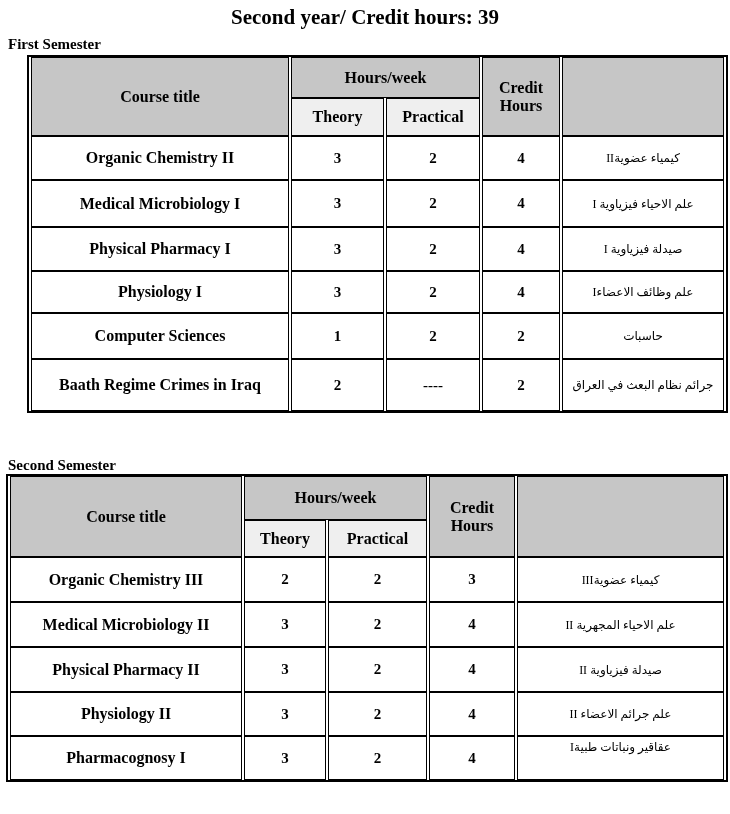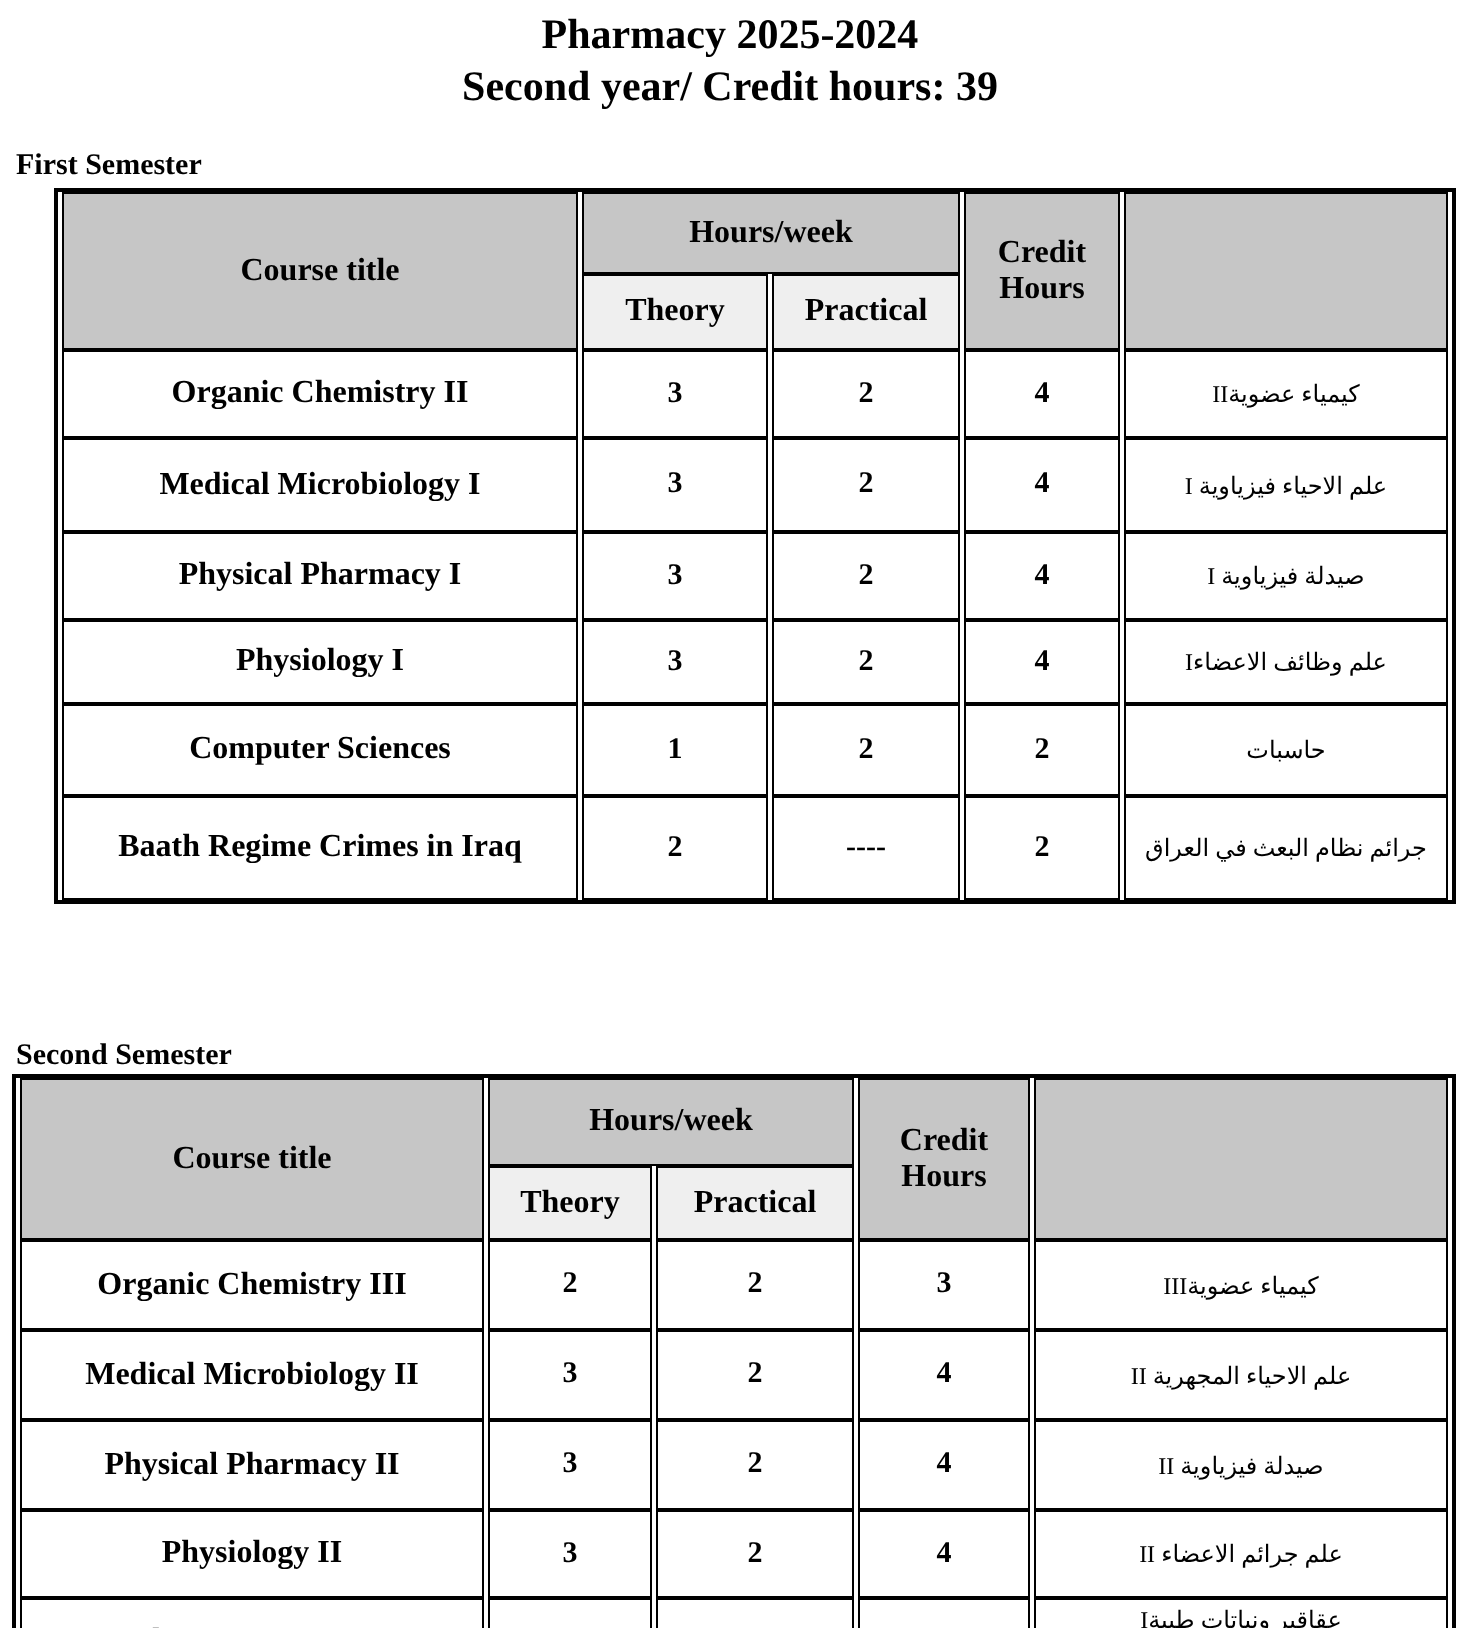"Pharmacy 2025-2024" div { html: <div>Pharmacy 2025-2024</div> -> none }
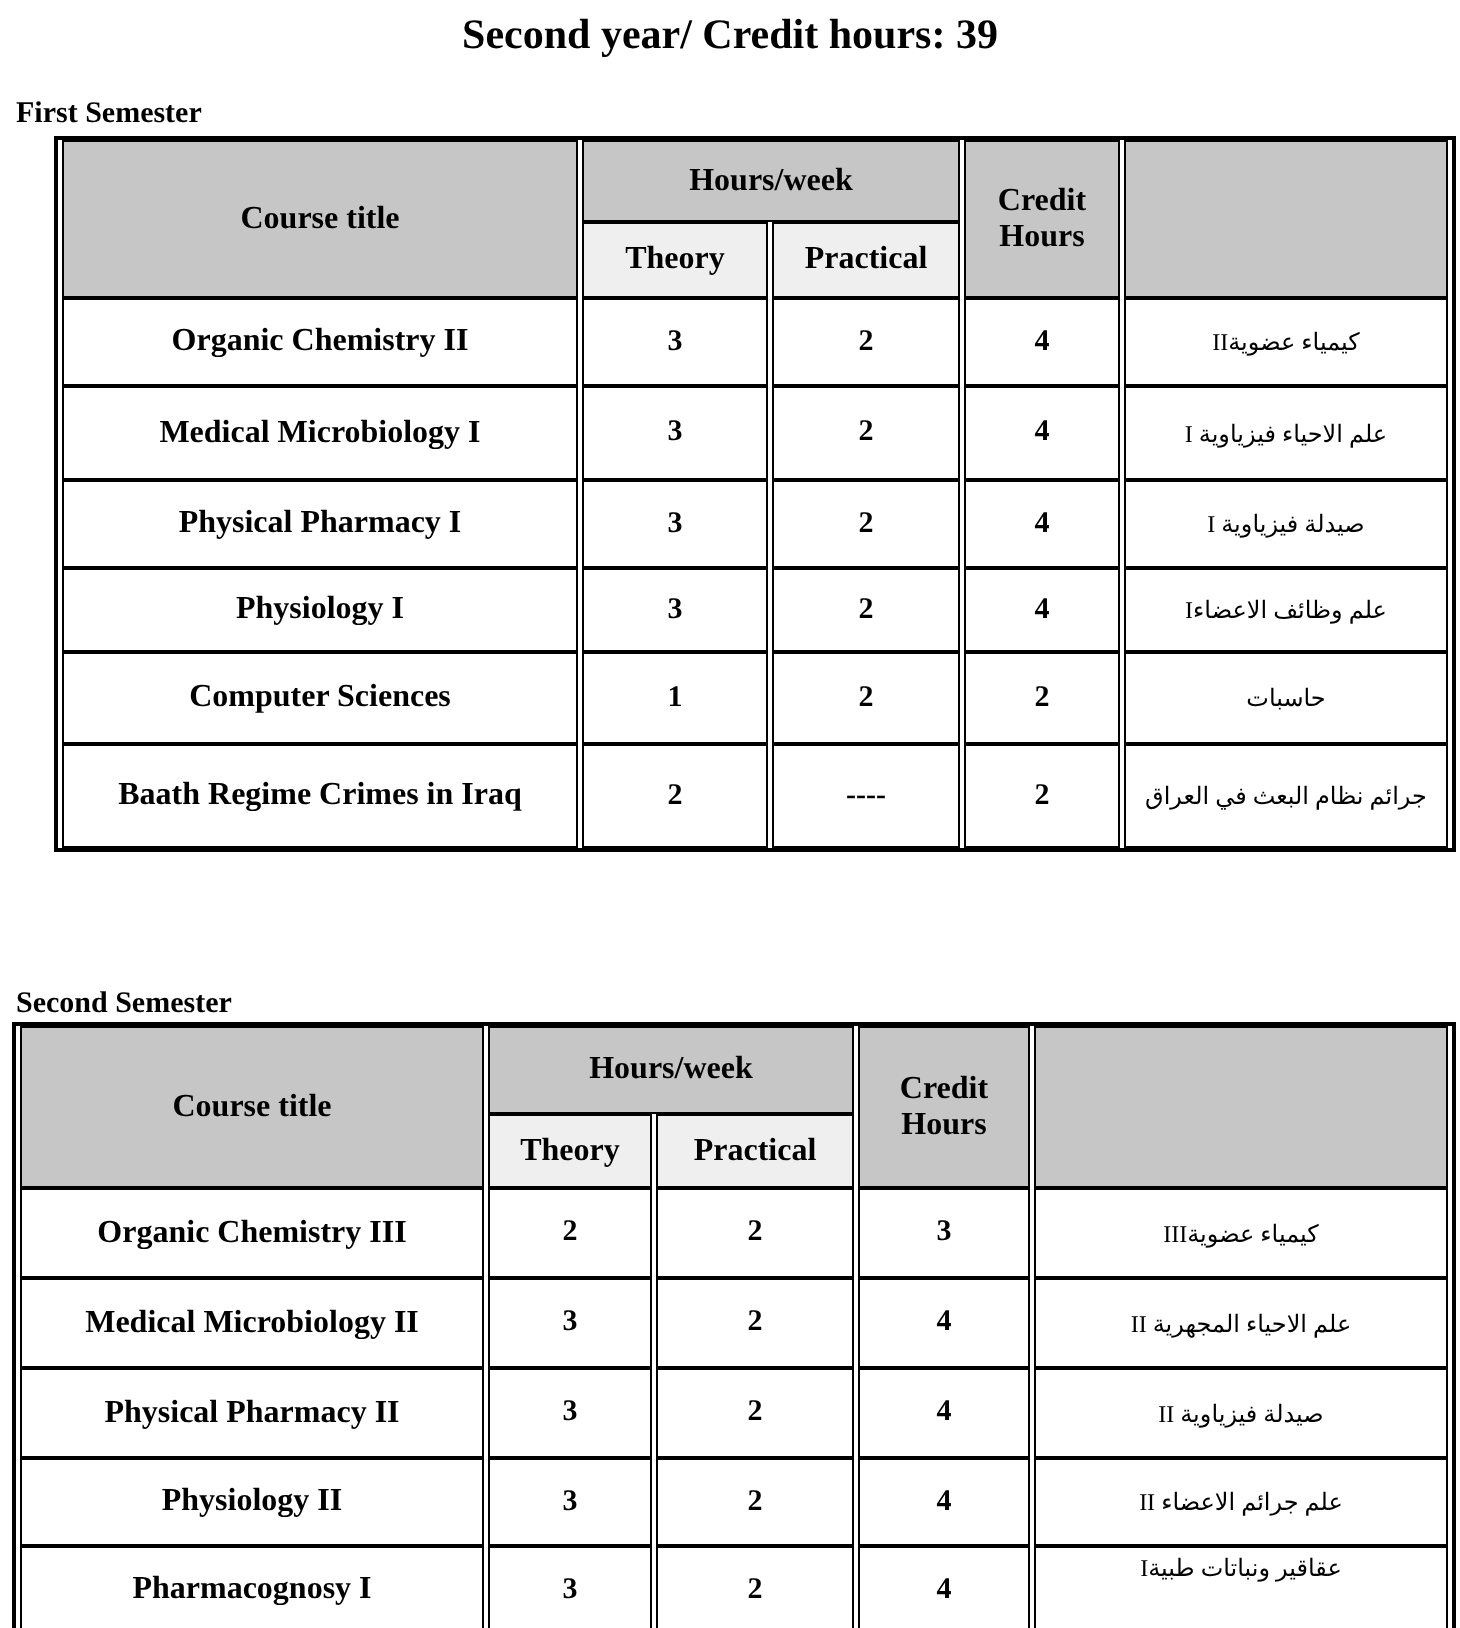"First Semester" .label-1 { margin-top: 19px -> 6px }
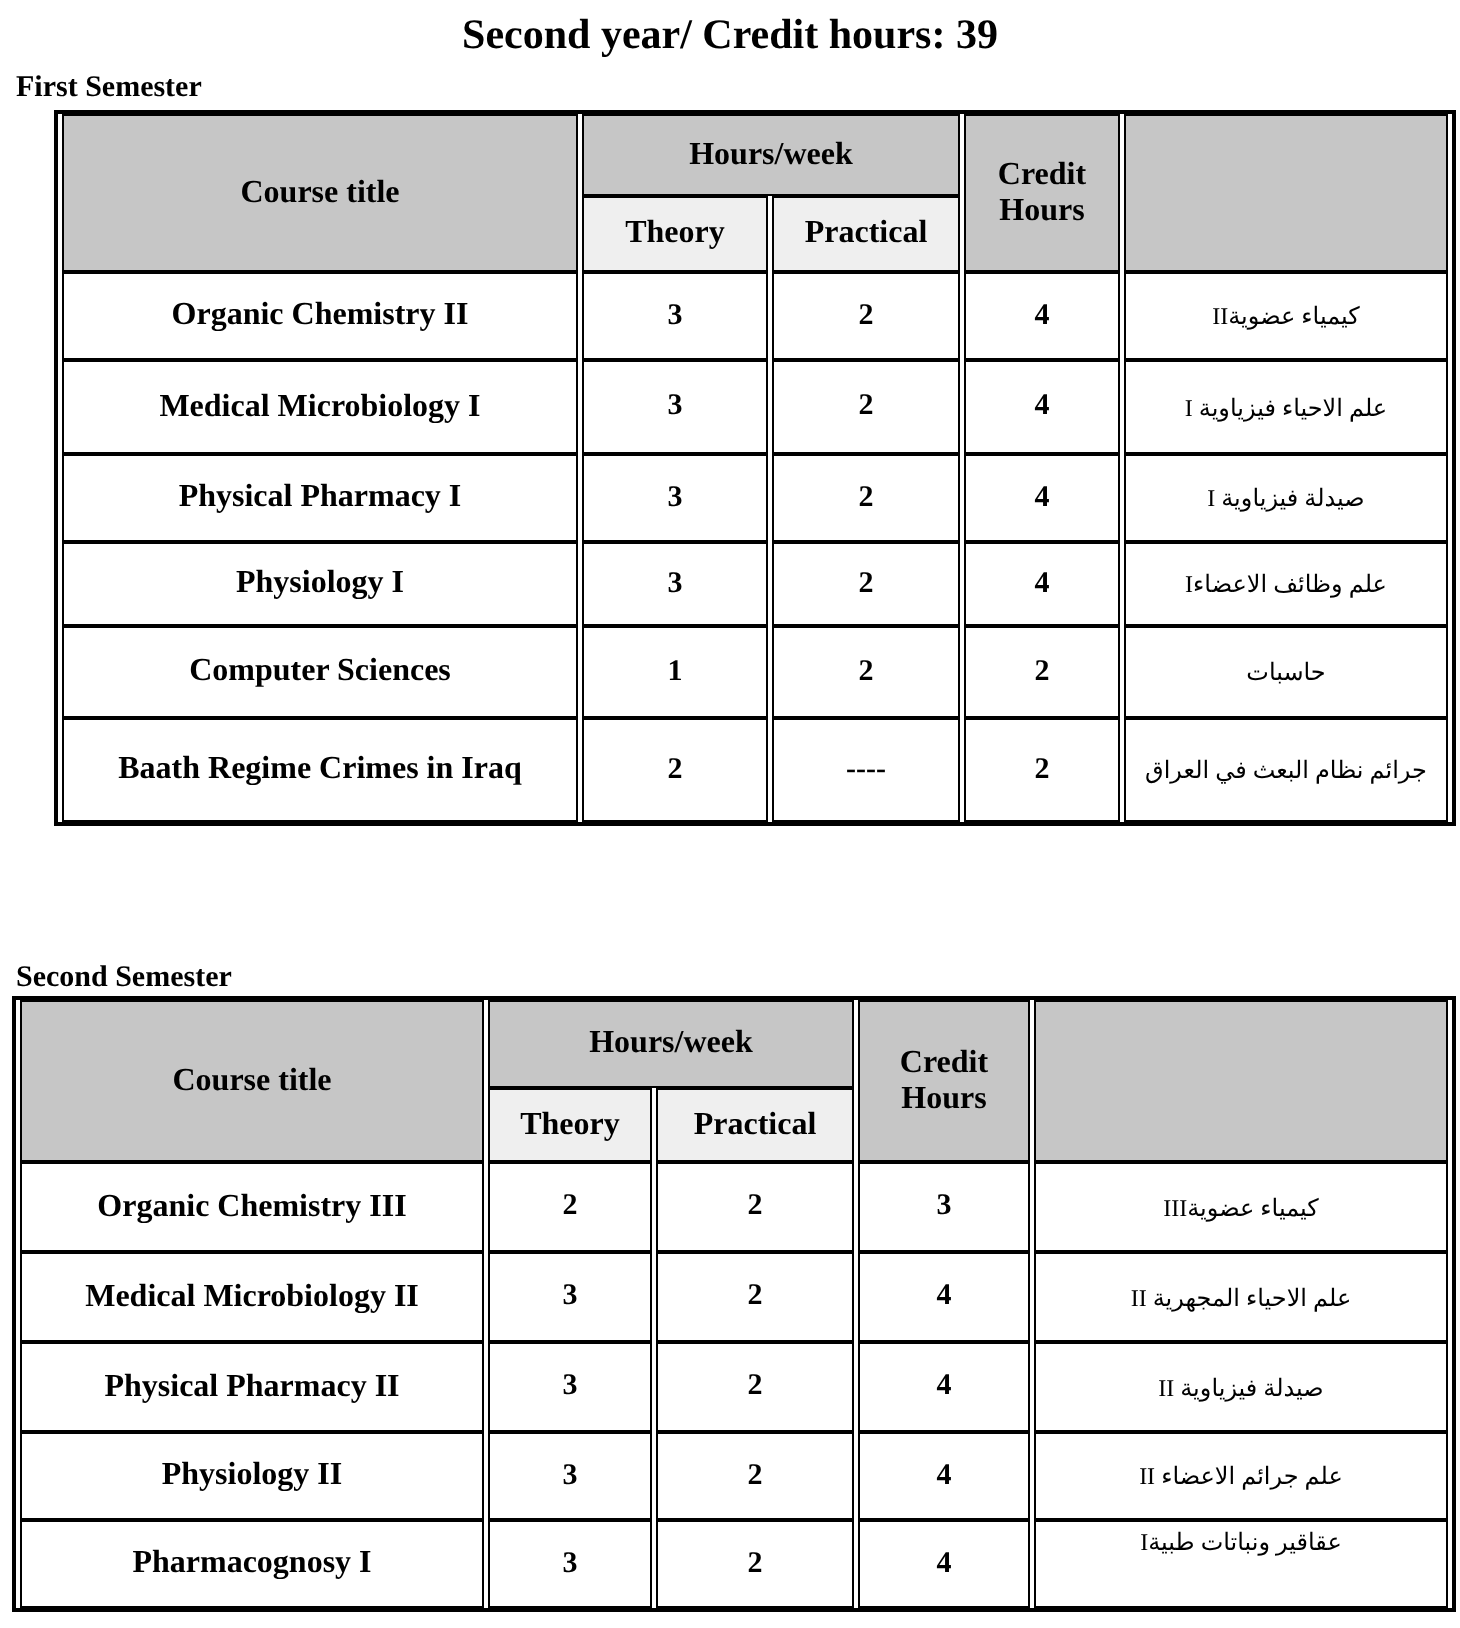"Second Semester" .label-2 { margin-top: 68px -> 44px }
